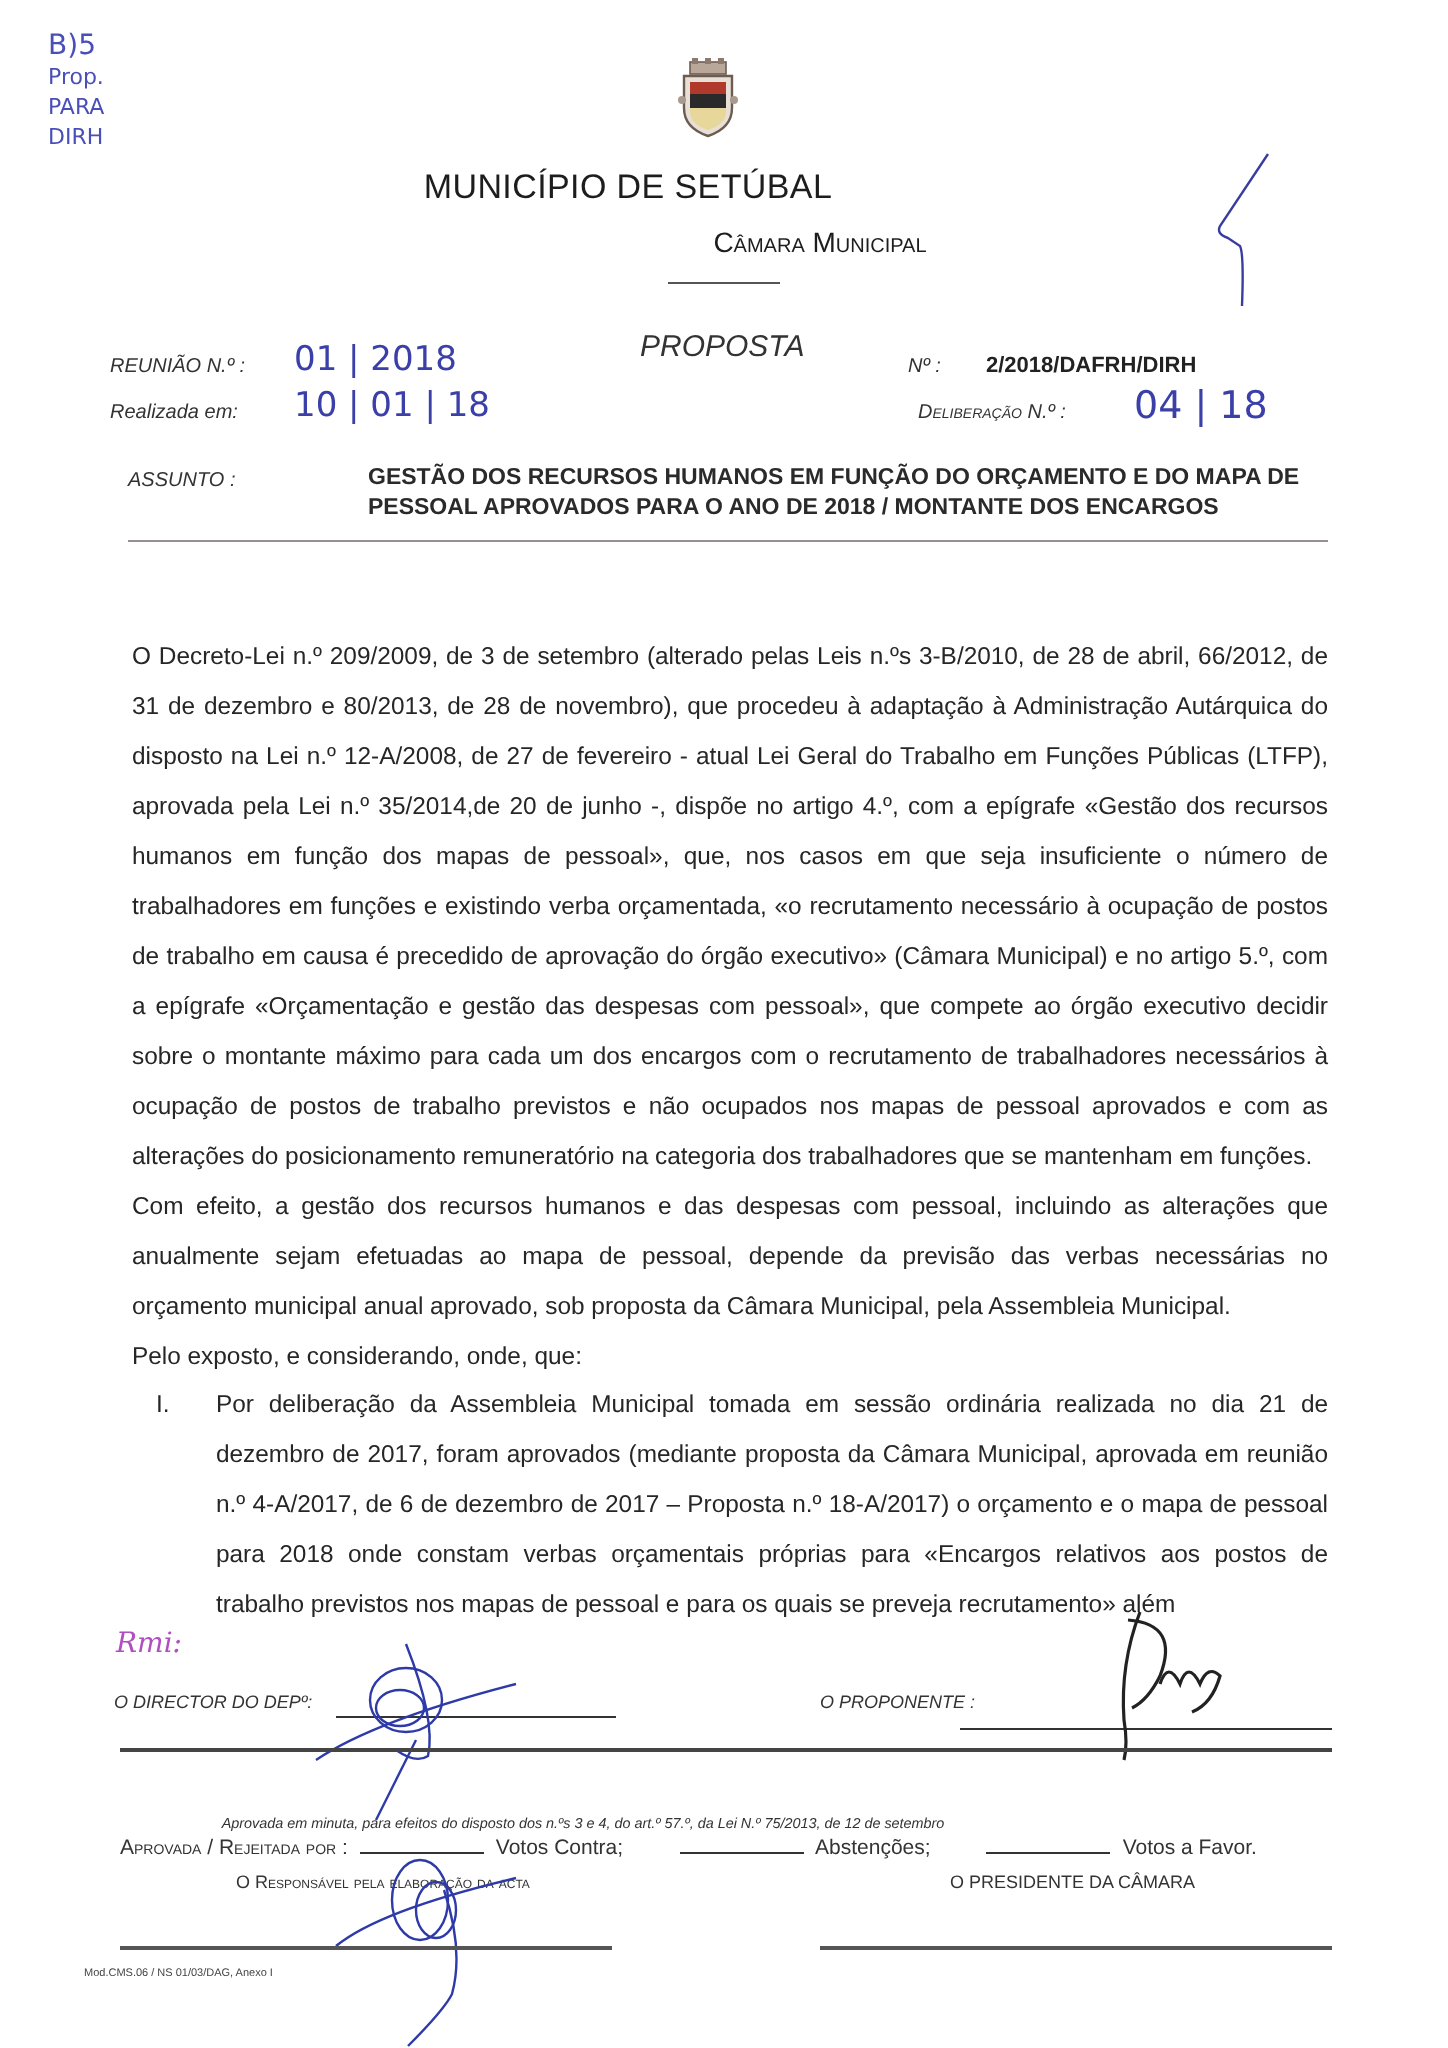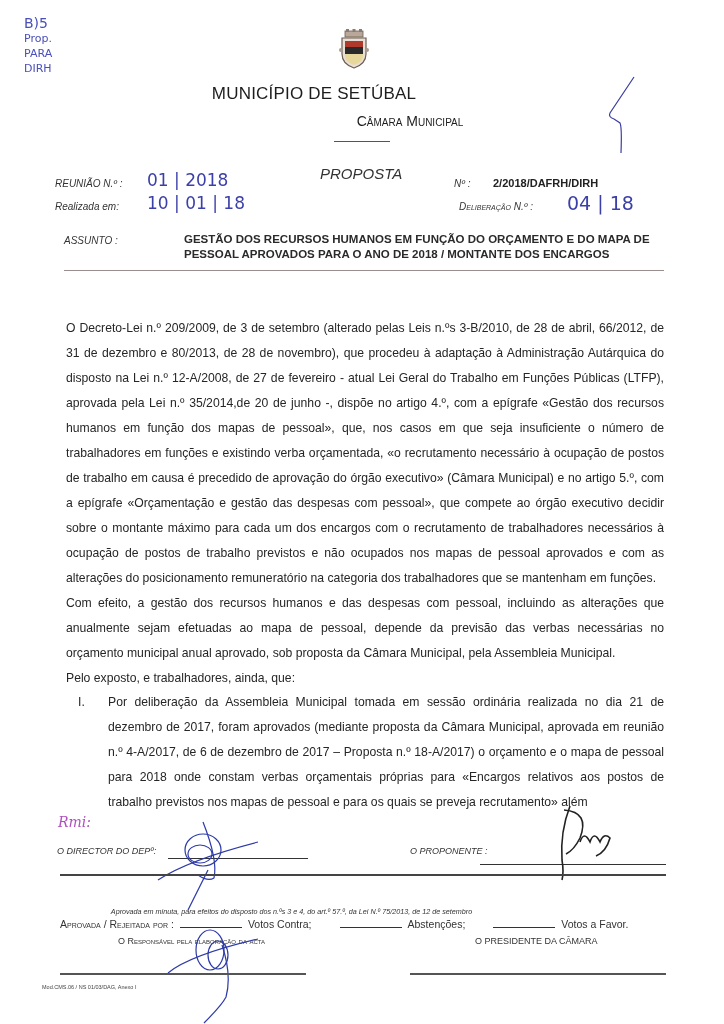"Pelo exposto, e trabalhadores, ainda," div.abs { text: trabalhadores, ainda -> considerando, onde }
